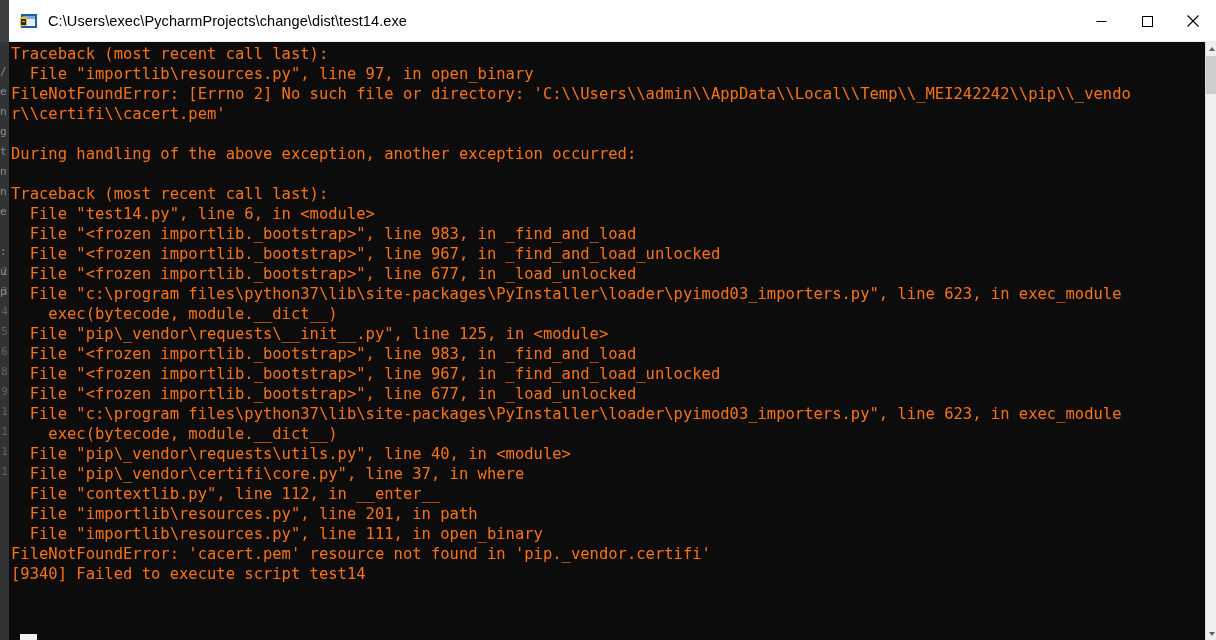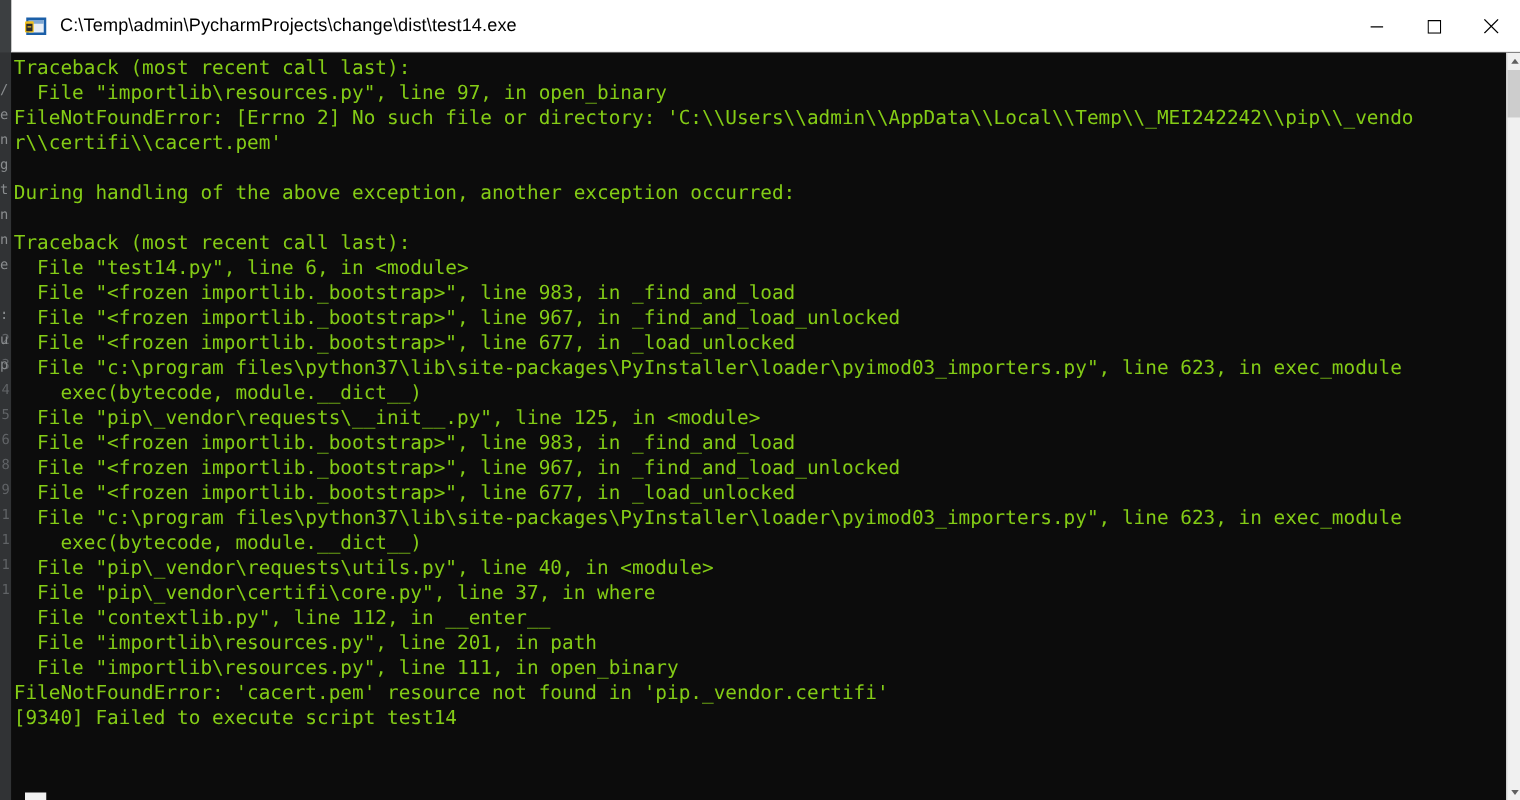"C:\Temp\admin\PycharmProjects\change\dis" span.title-text { text: Temp\admin -> Users\exec }
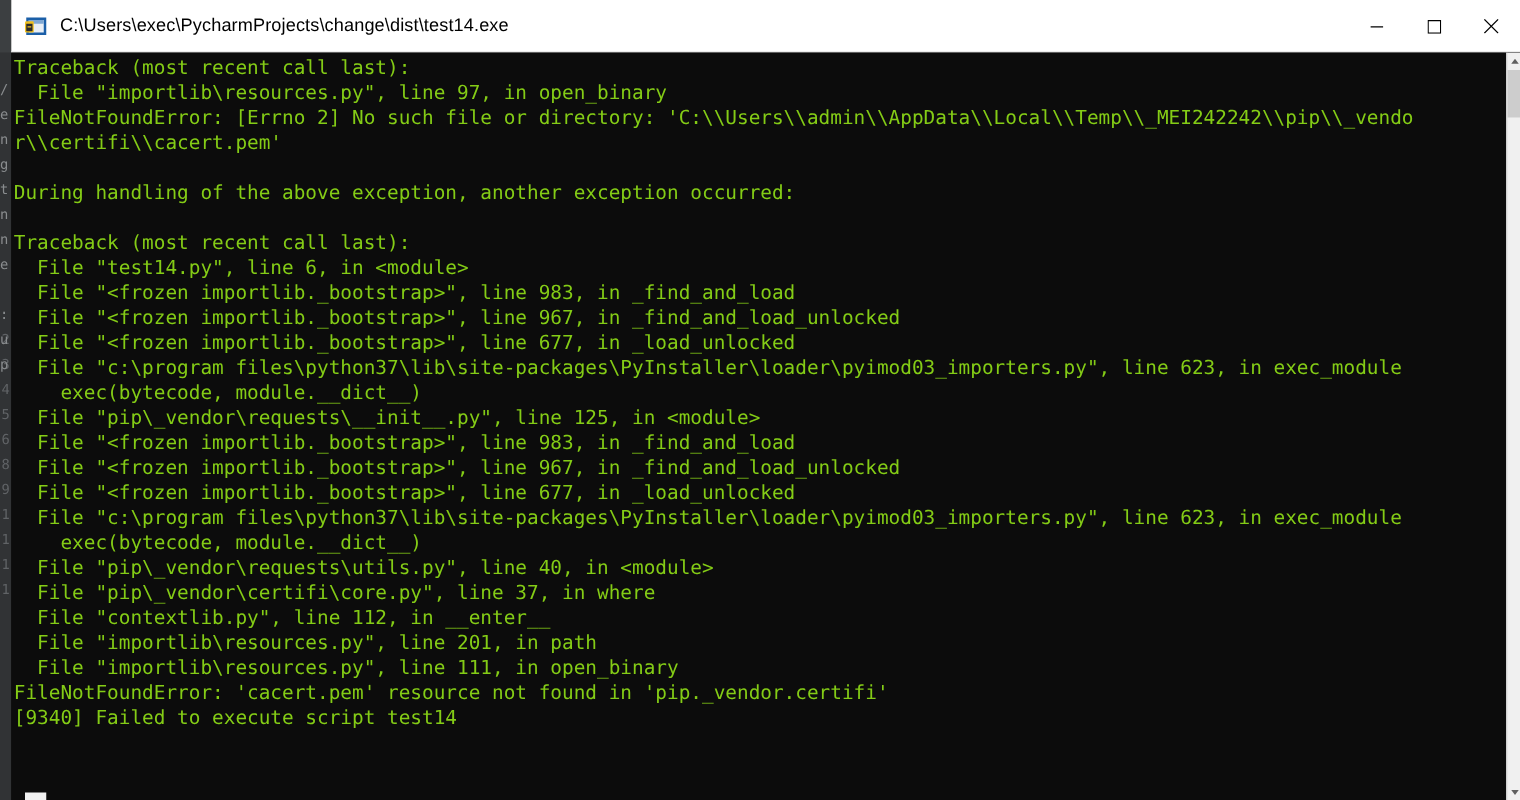"Traceback (most recent call last):" .console-text { color: #84cc16 -> #f97316 }
